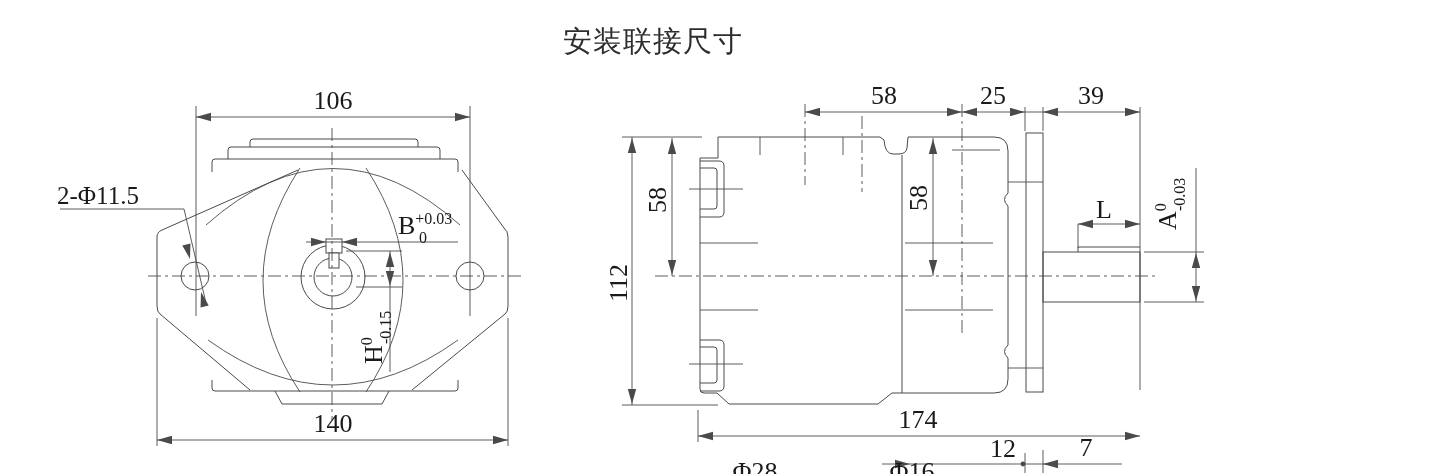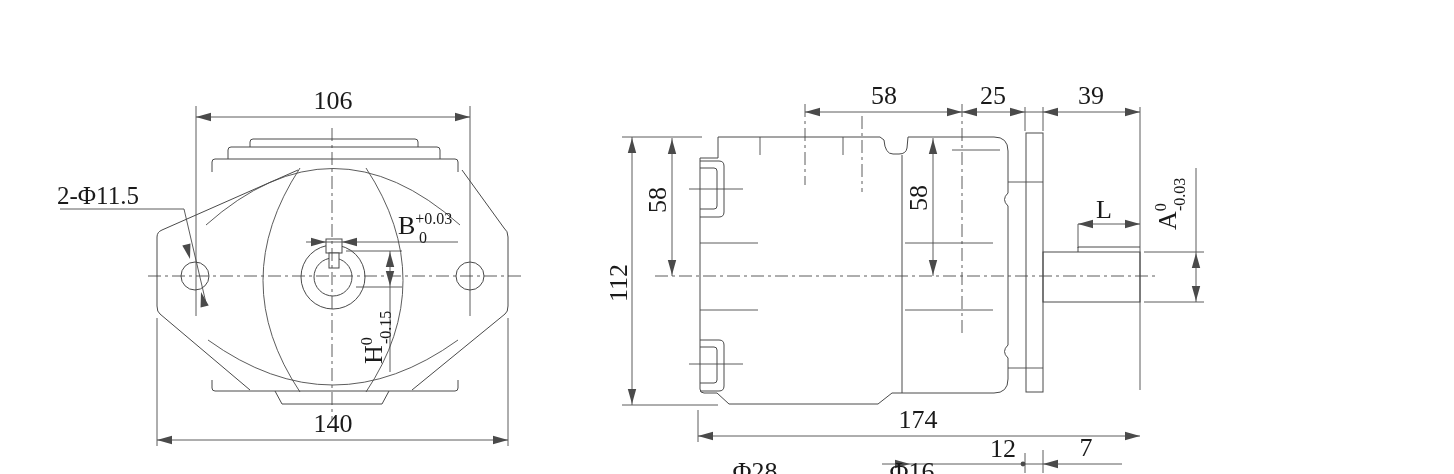"安装联接尺寸" div.title { html: none -> <div>安装联接尺寸</div> }
